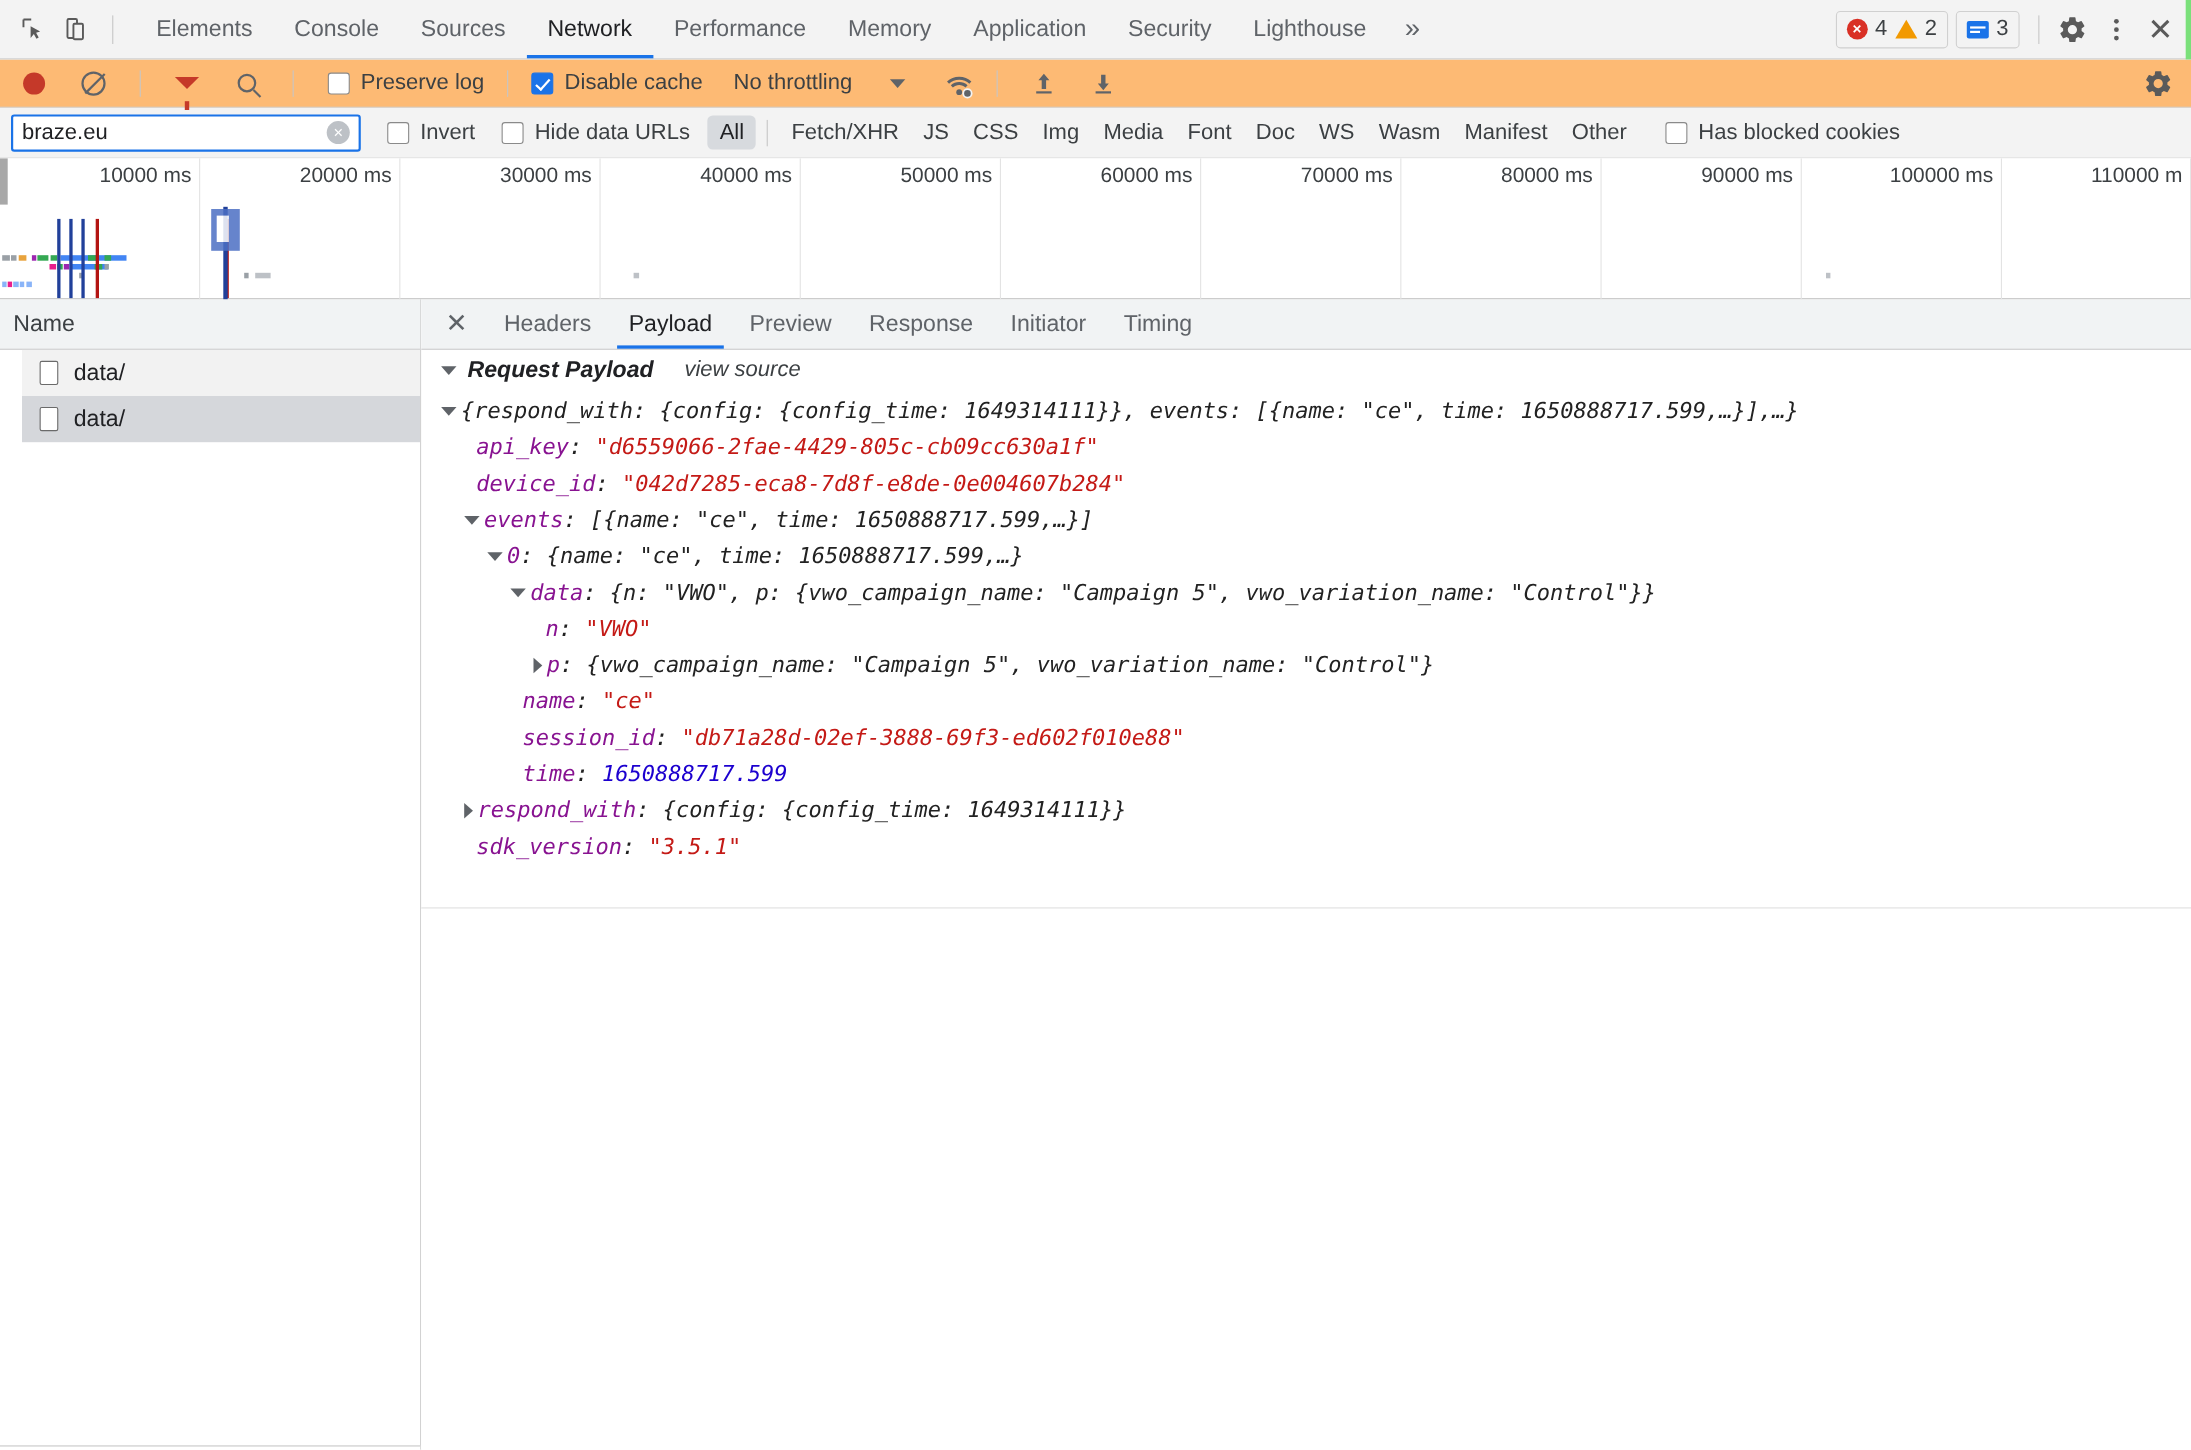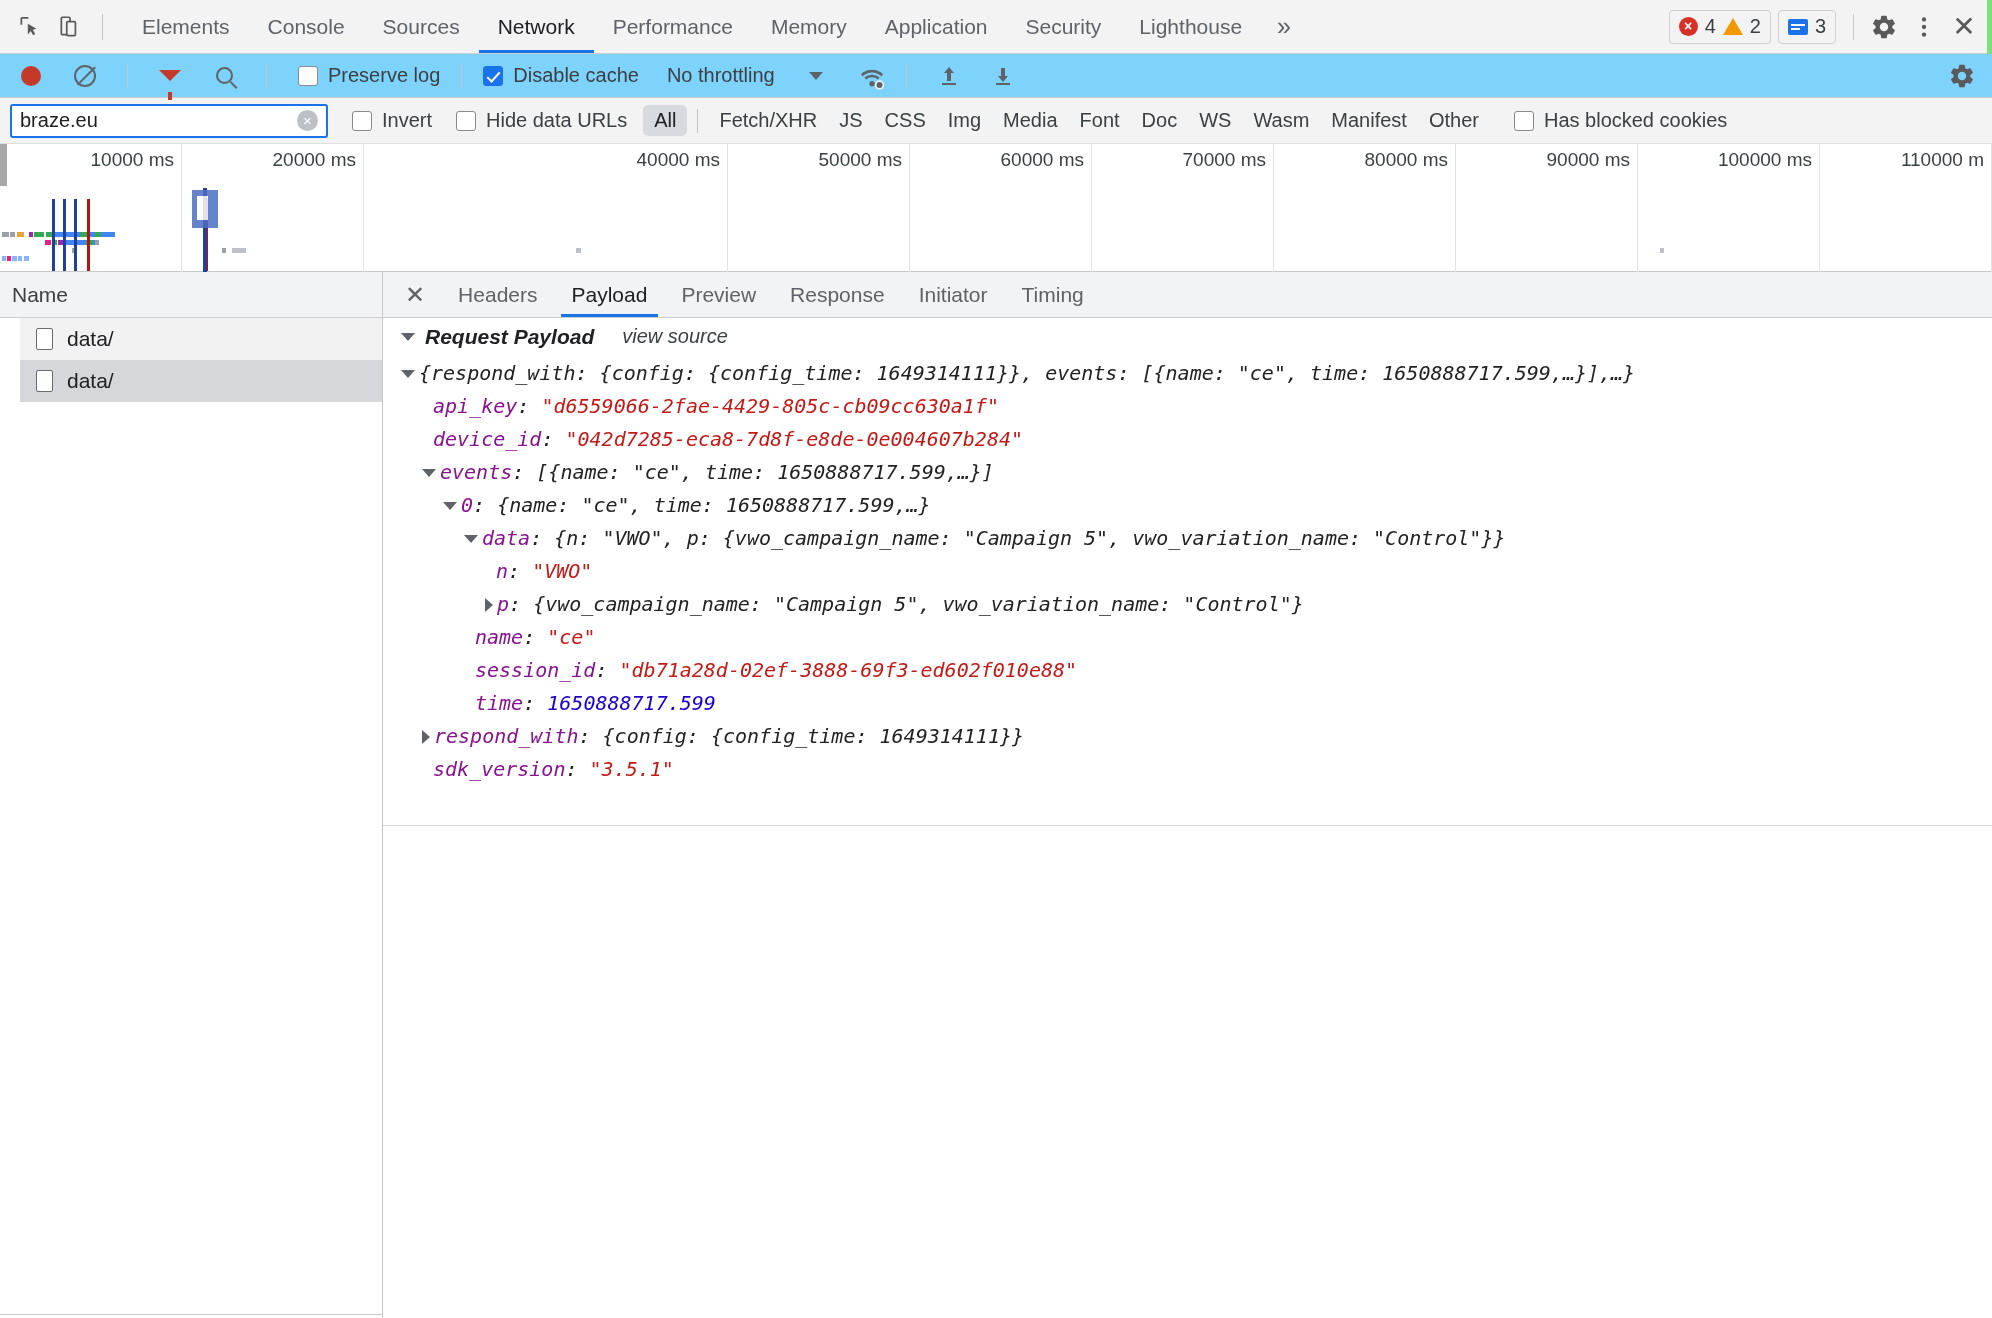"Preserve log" .nettoolbar { background: #7dd3fc -> #fdba74 }
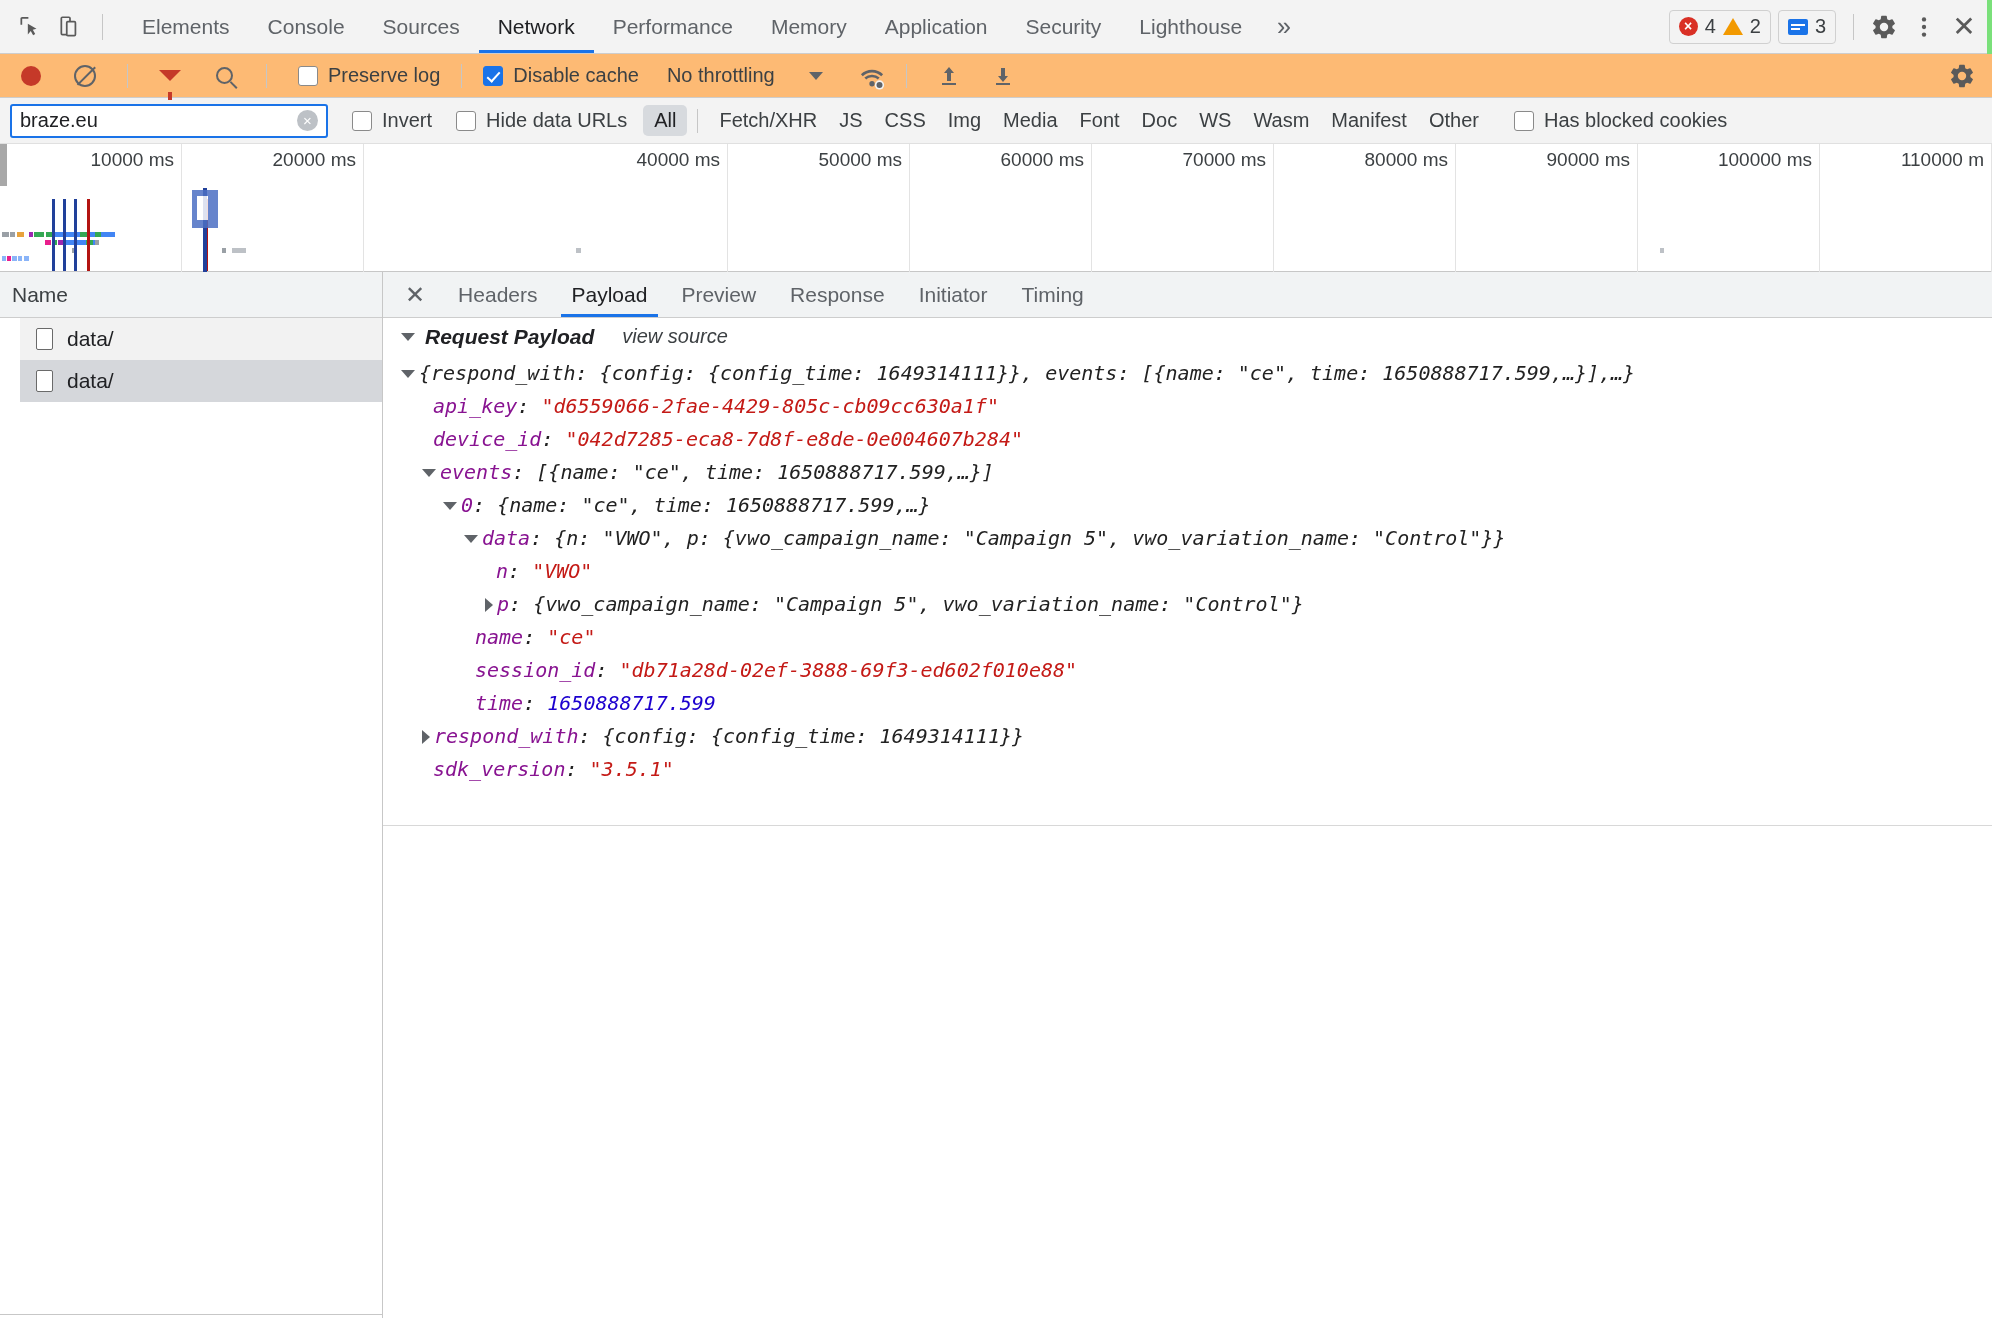"30000 ms" div.rtick { html: none -> <div> <span>30000 ms</span> </div> }
